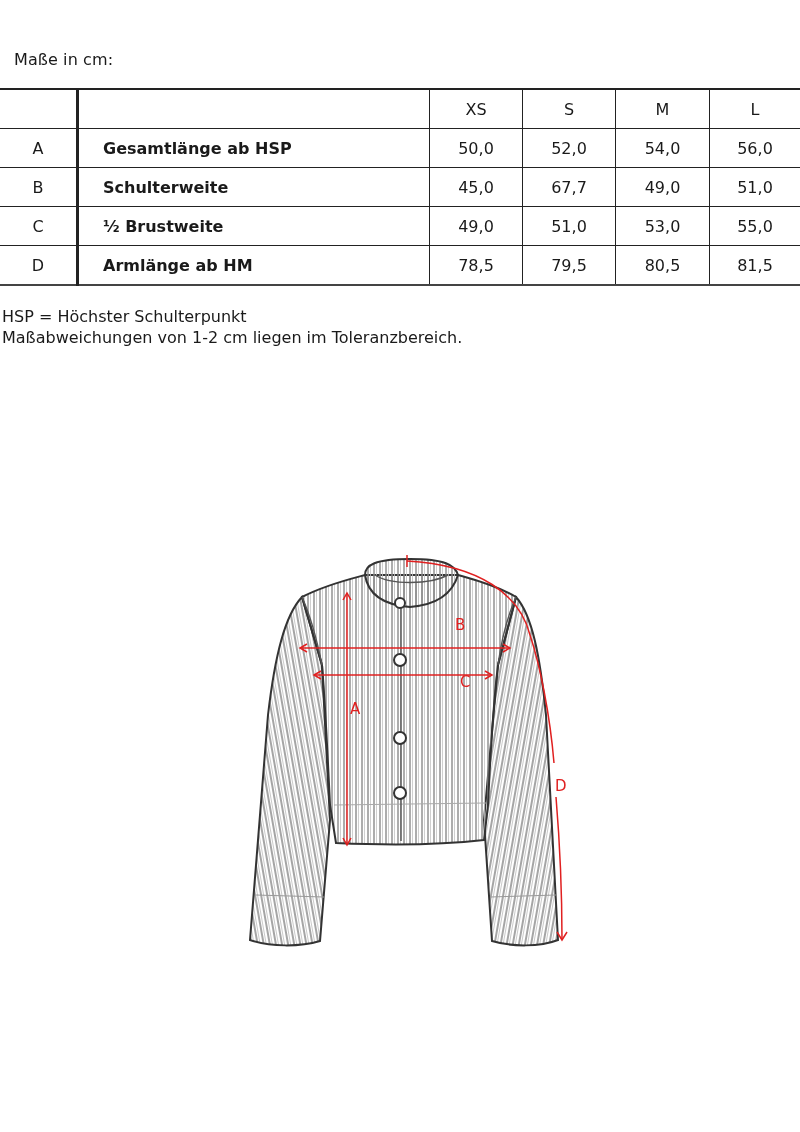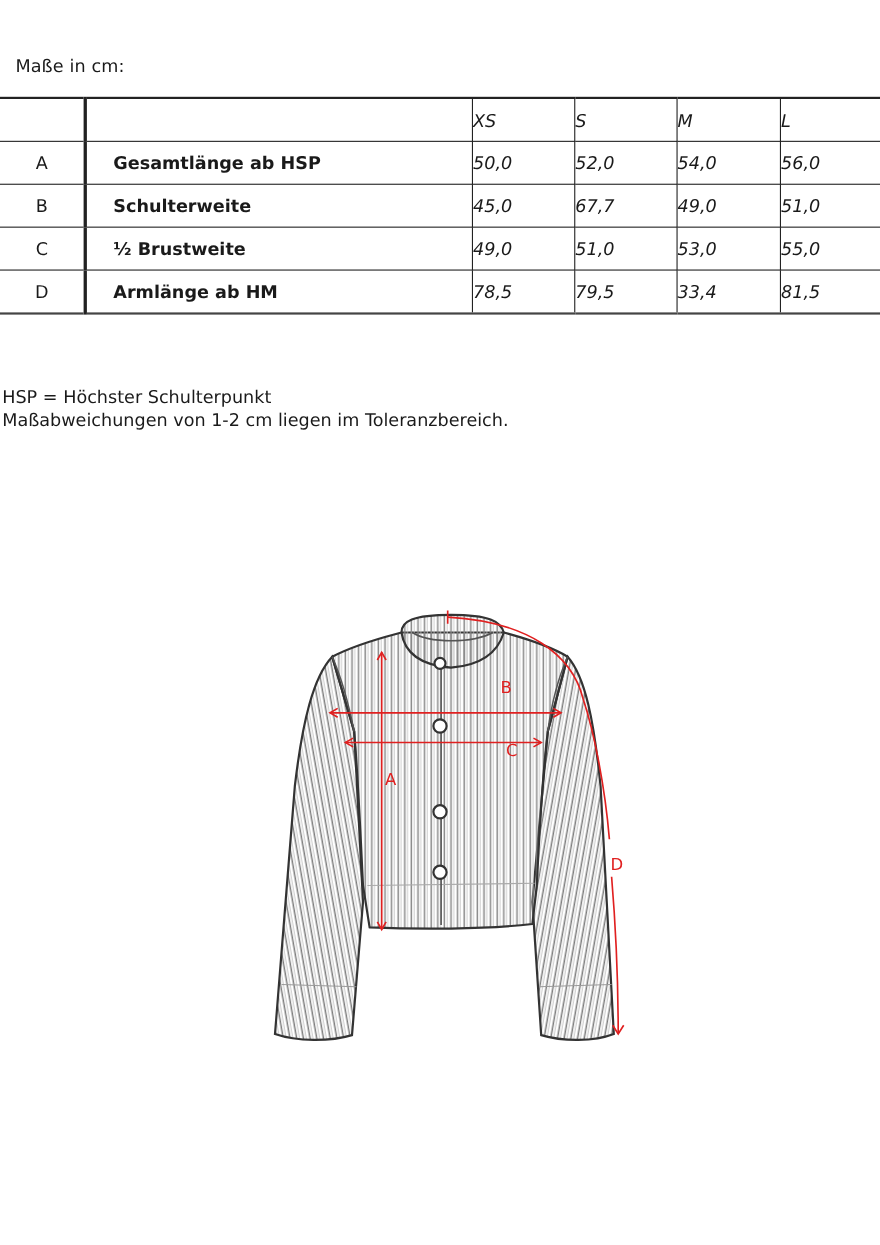"XS" td.val { font-style: italic -> none; text-align: left -> center }
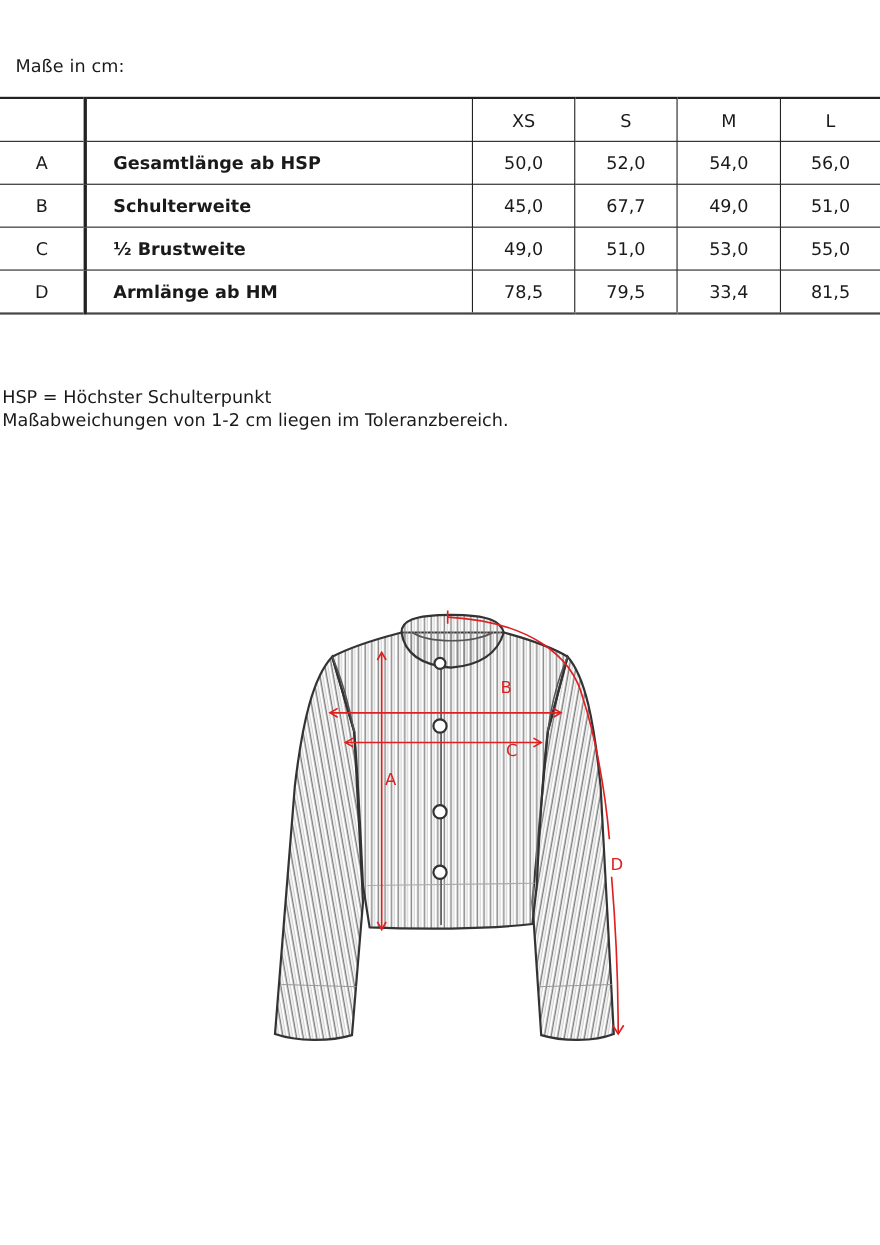"33,4" td.val { text: 33,4 -> 80,5 }
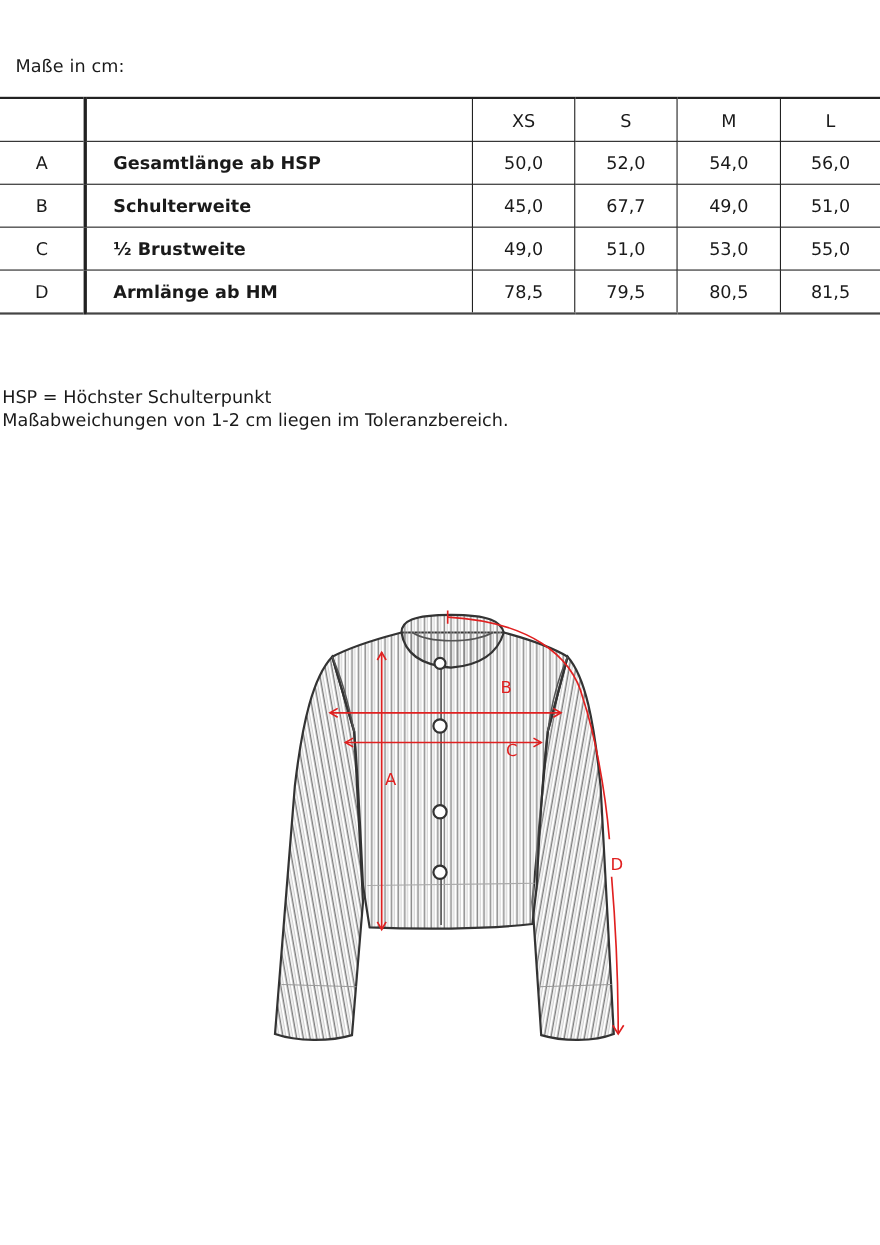"HSP = Höchster Schulterpunkt" .notes { margin-top: 44px -> none }
